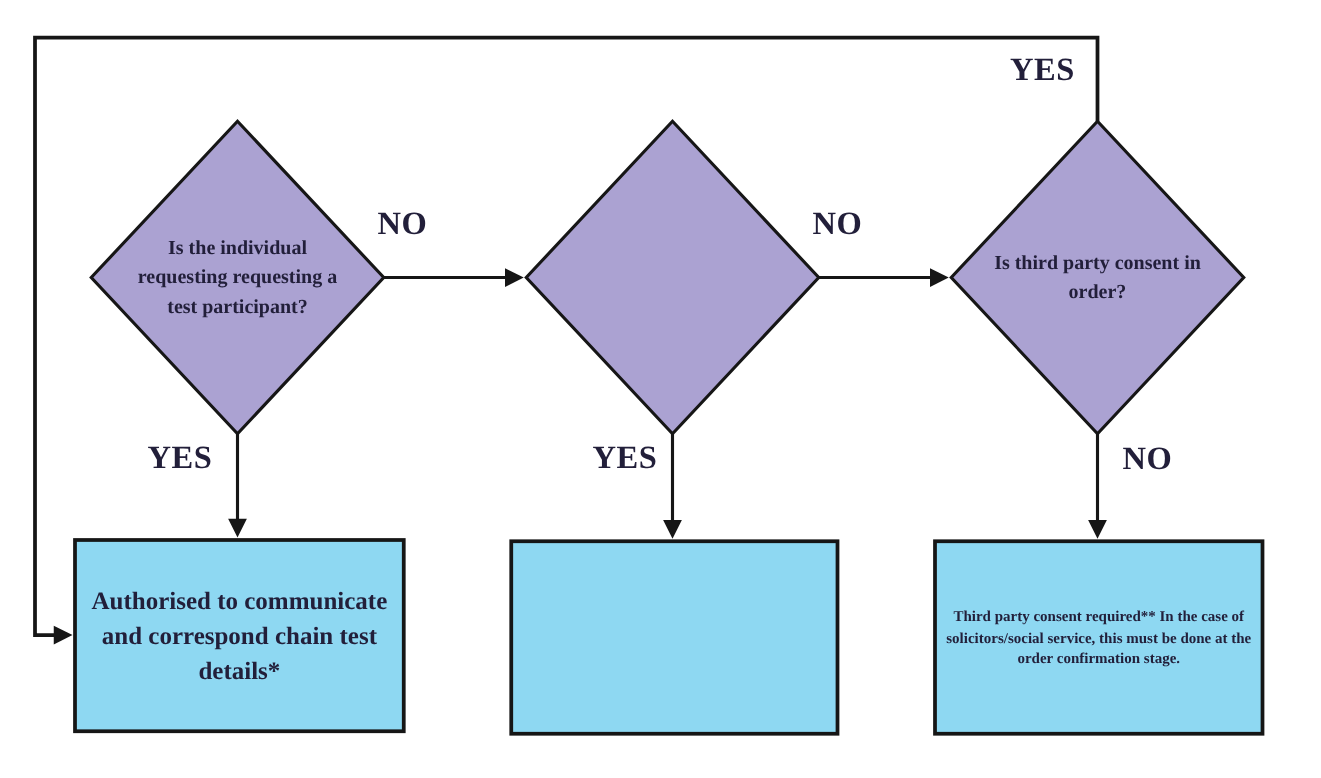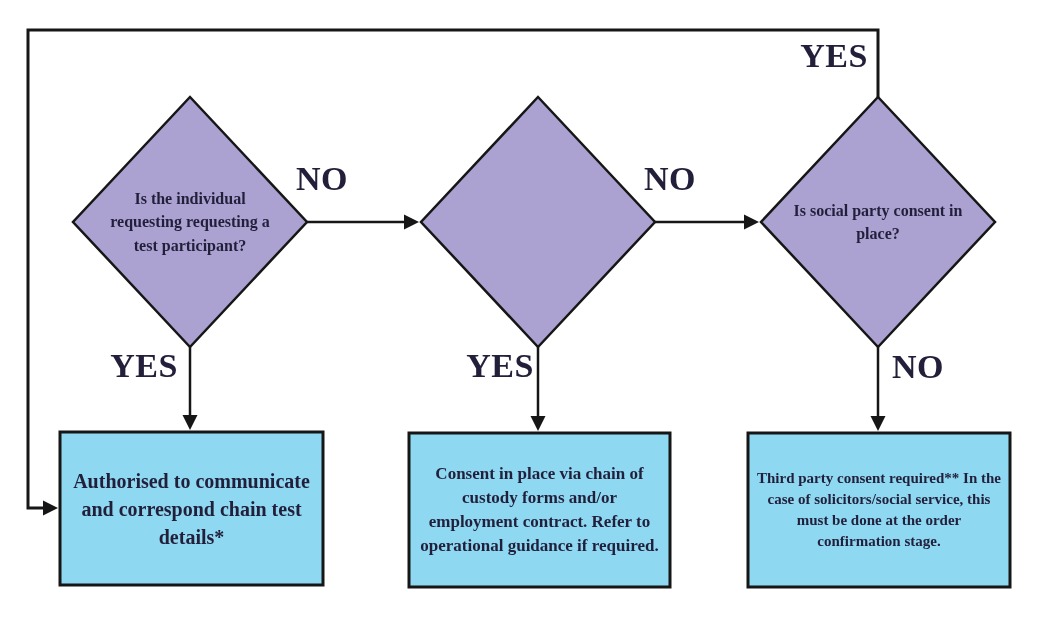"YES" .edge-label { font-size: 34px -> 26px }
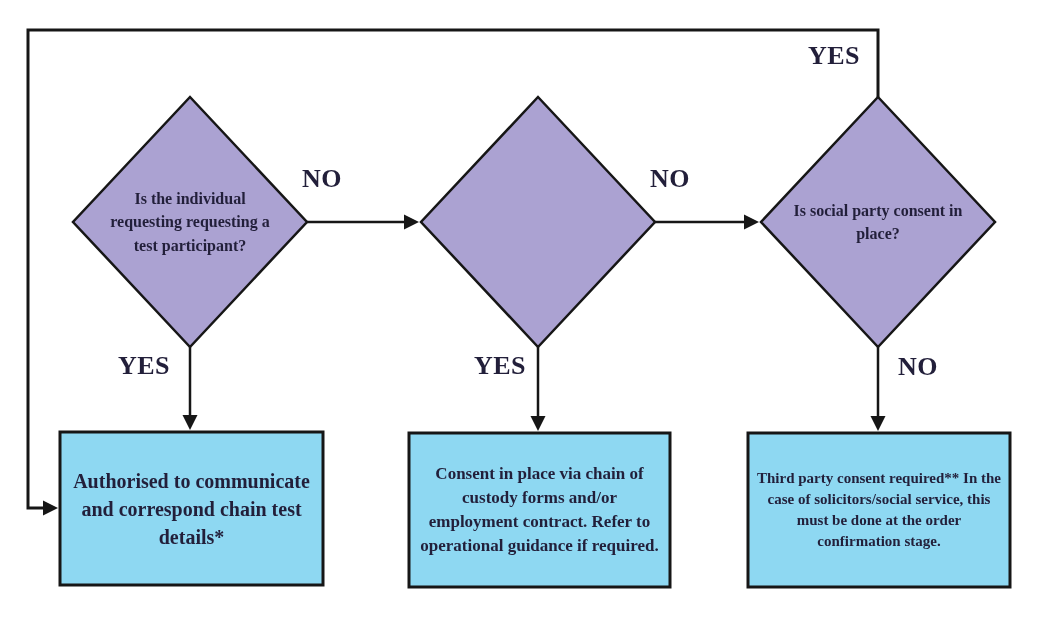"Is social party consent in" div.label { text: social party consent in place -> third party consent in order }
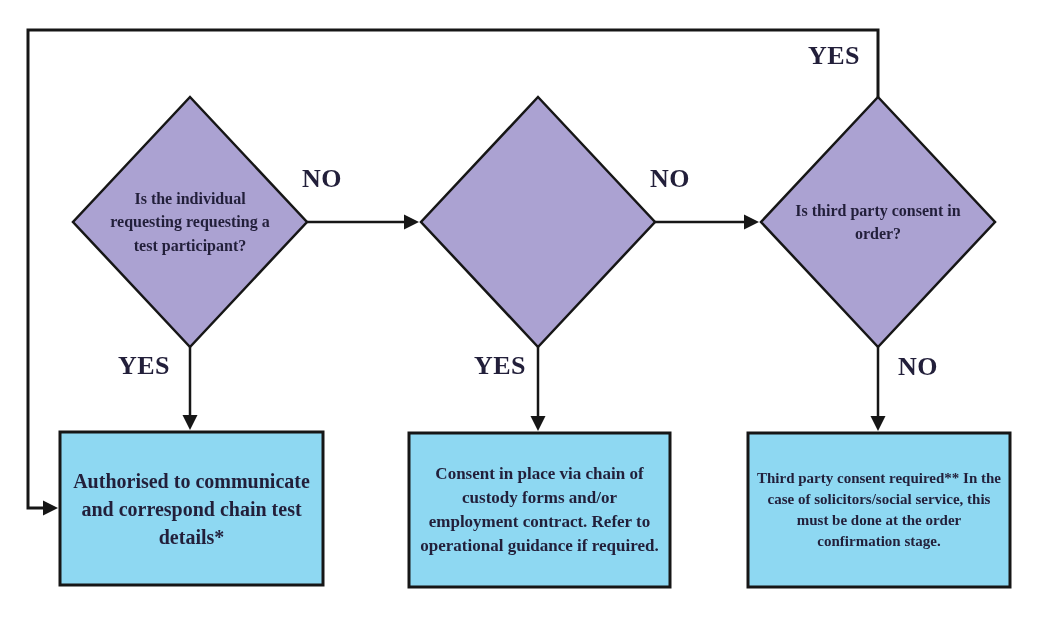"Consent in place via chain" div.label { html: <div>Consent in place via chain of custody forms and/or employment contract. Refer to operational guidance if required.</div> -> none }
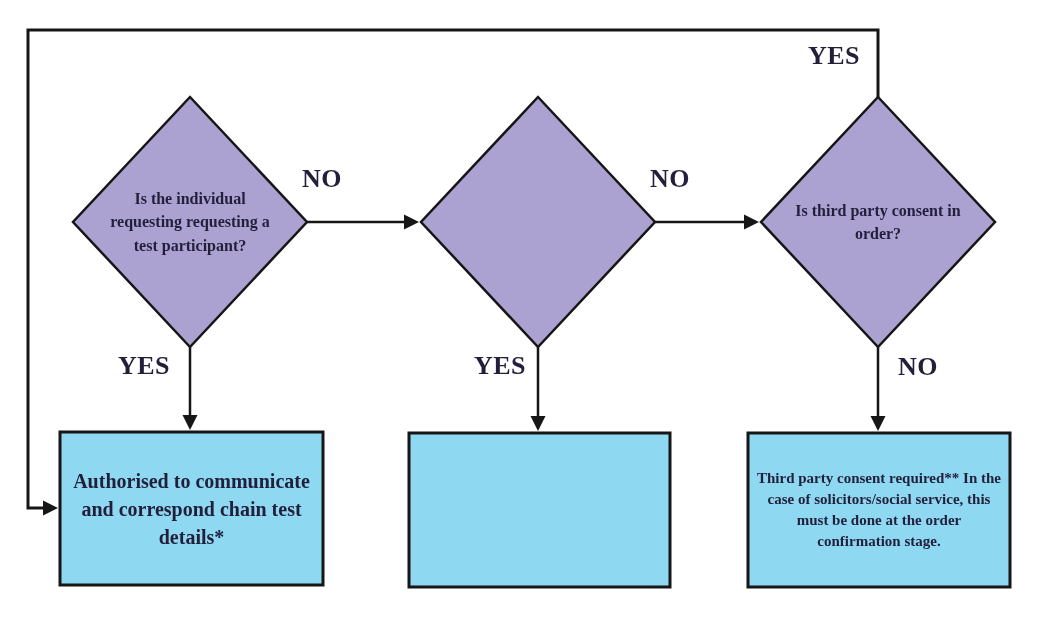"Third party consent required** In" .b3-label { font-size: 15px -> 12px }
